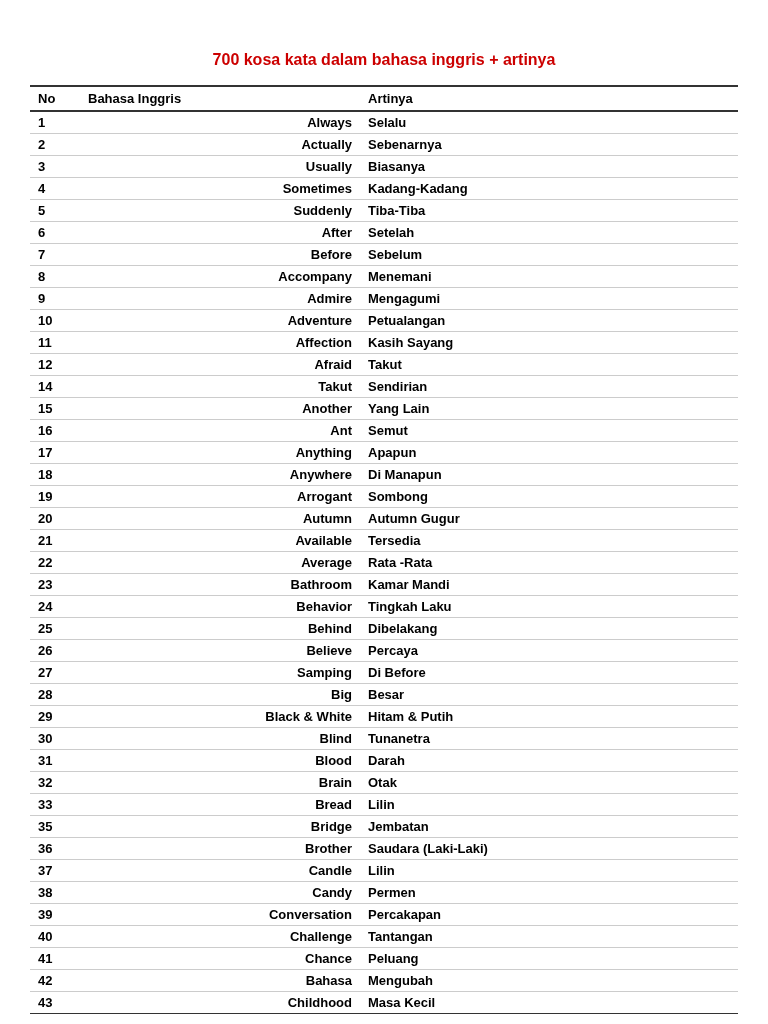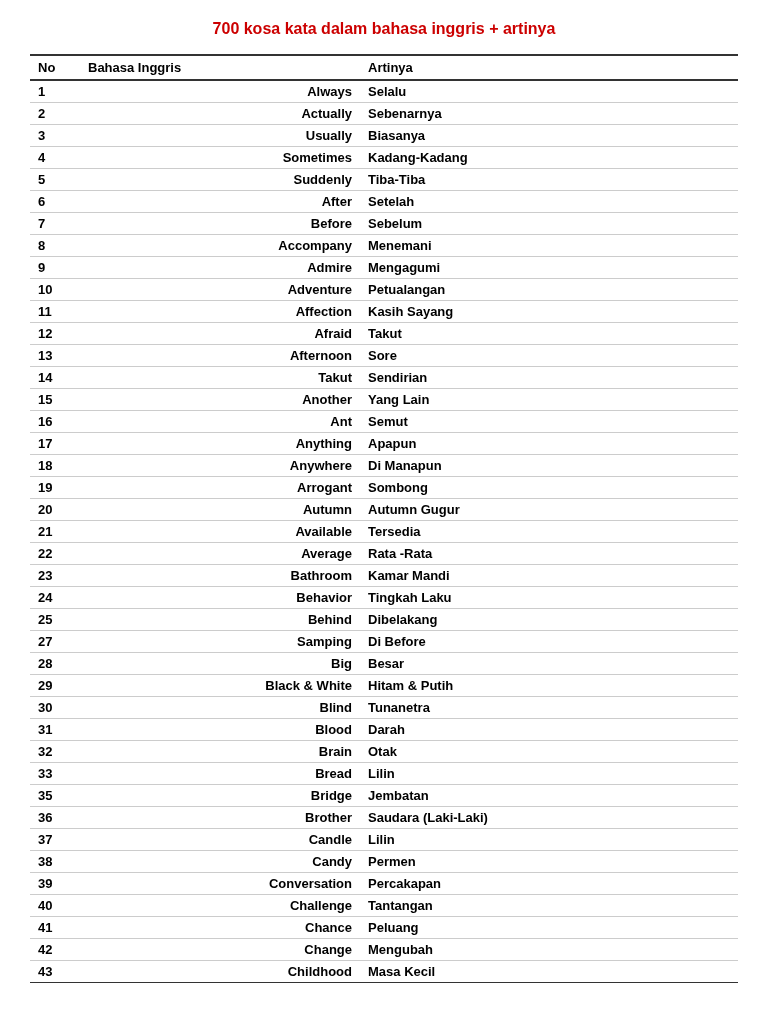"700 kosa kata dalam bahasa" .page-title { margin-top: none -> 31px }
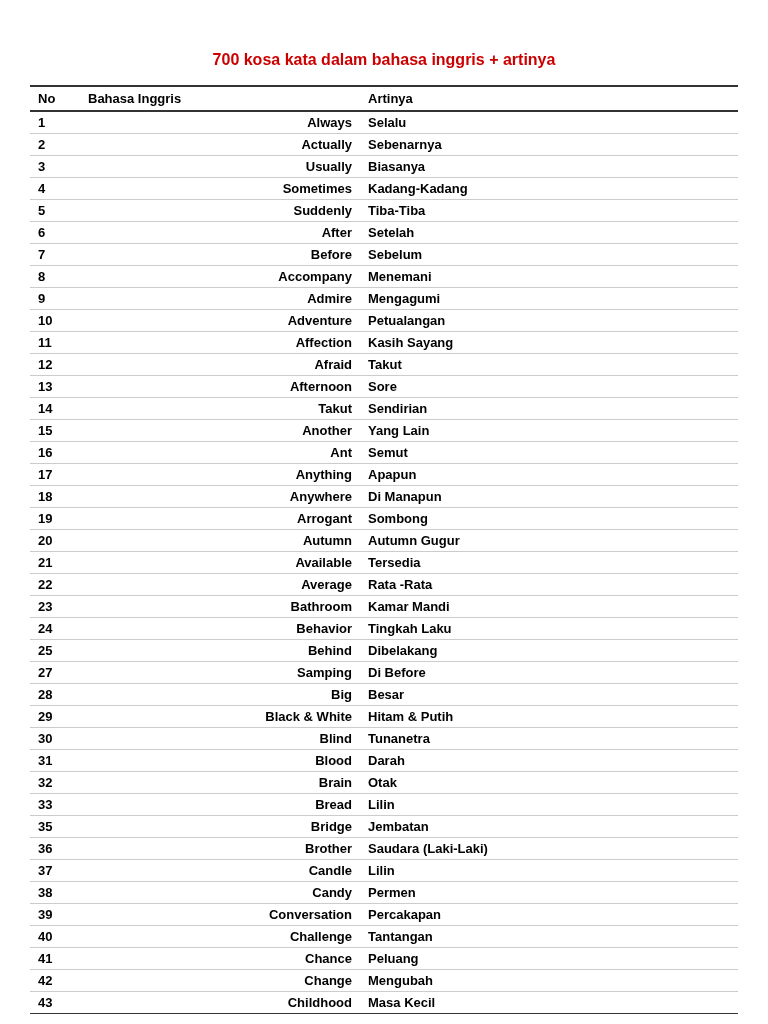"13" tr { html: <tr> <td>13</td> <td>Afternoon</td> <td>Sore</td> </tr> -> none }
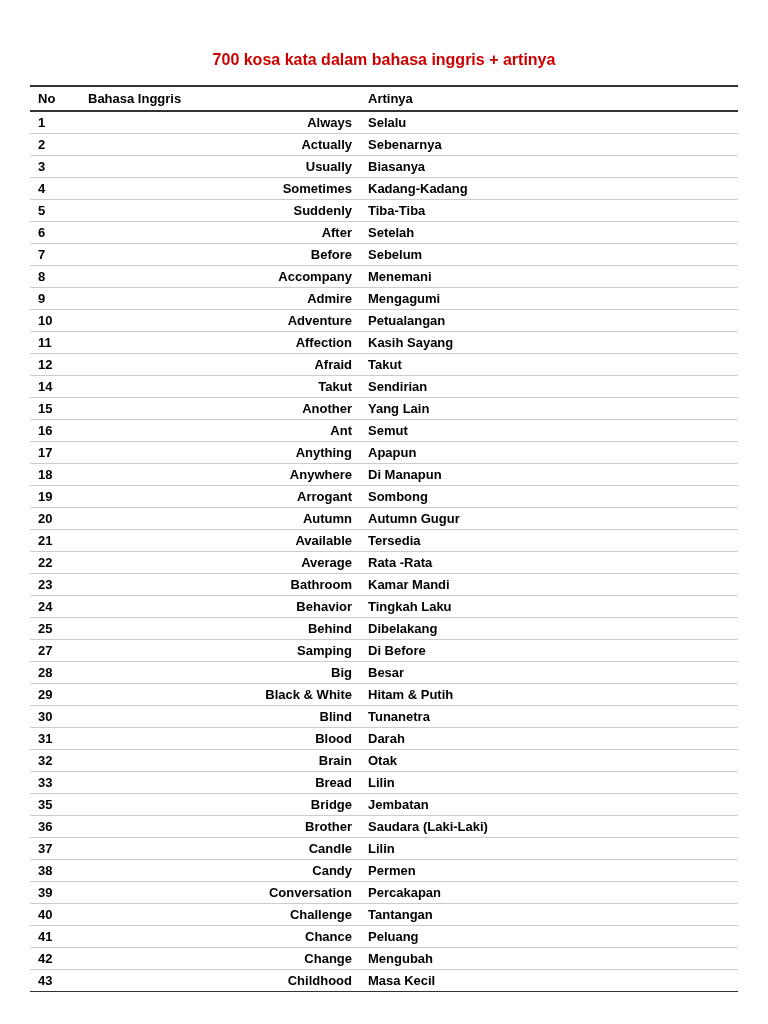"26" tr { html: none -> <tr> <td>26</td> <td>Believe</td> <td>Percaya</td> </tr> }
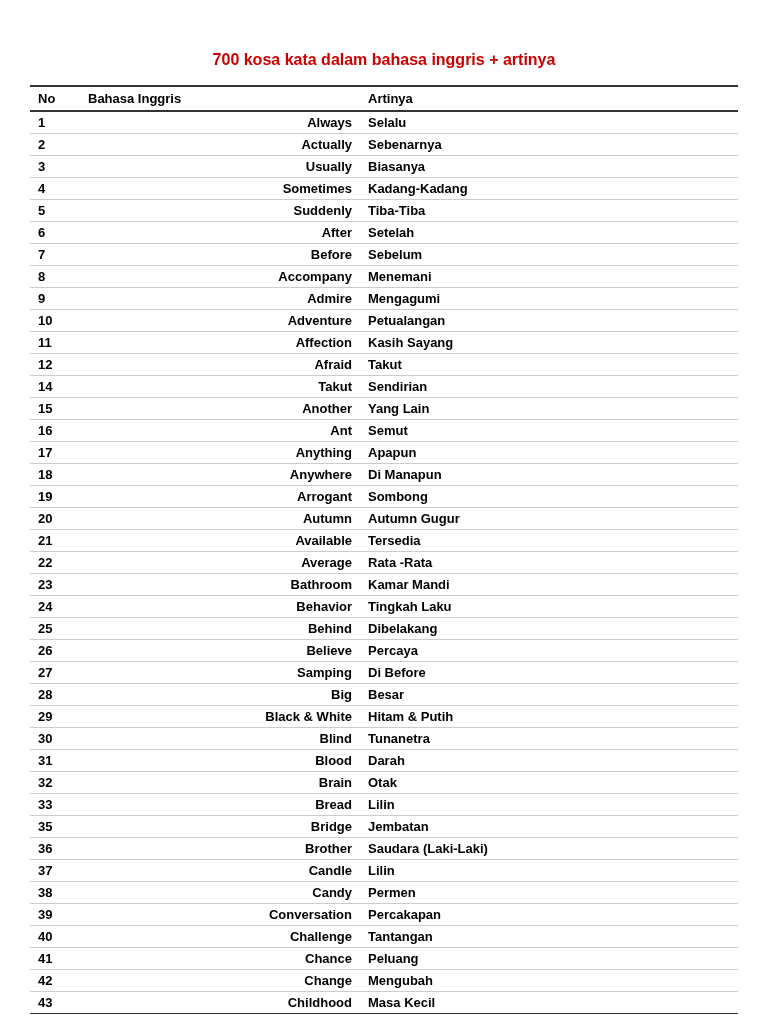"Change" td { text: Change -> Bahasa }
